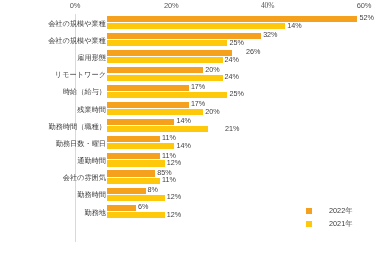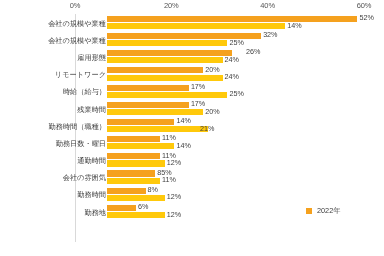"40%" div.axis-tick { font-family: none -> Liberation Serif, serif }
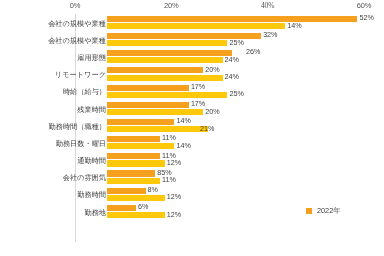"21%" div.bar-val { left: 93px -> 118px }
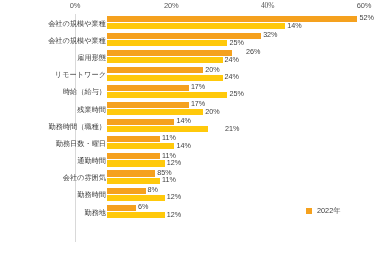"2022年" .legend-item { gap: 5px -> 17px }
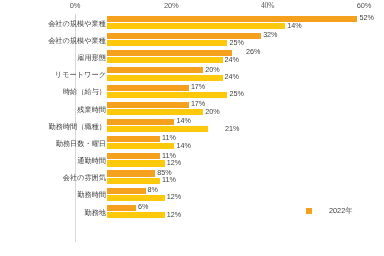"2021年" div.legend-item { html: none -> <div> <span></span> <span>2021年</span> </div> }
